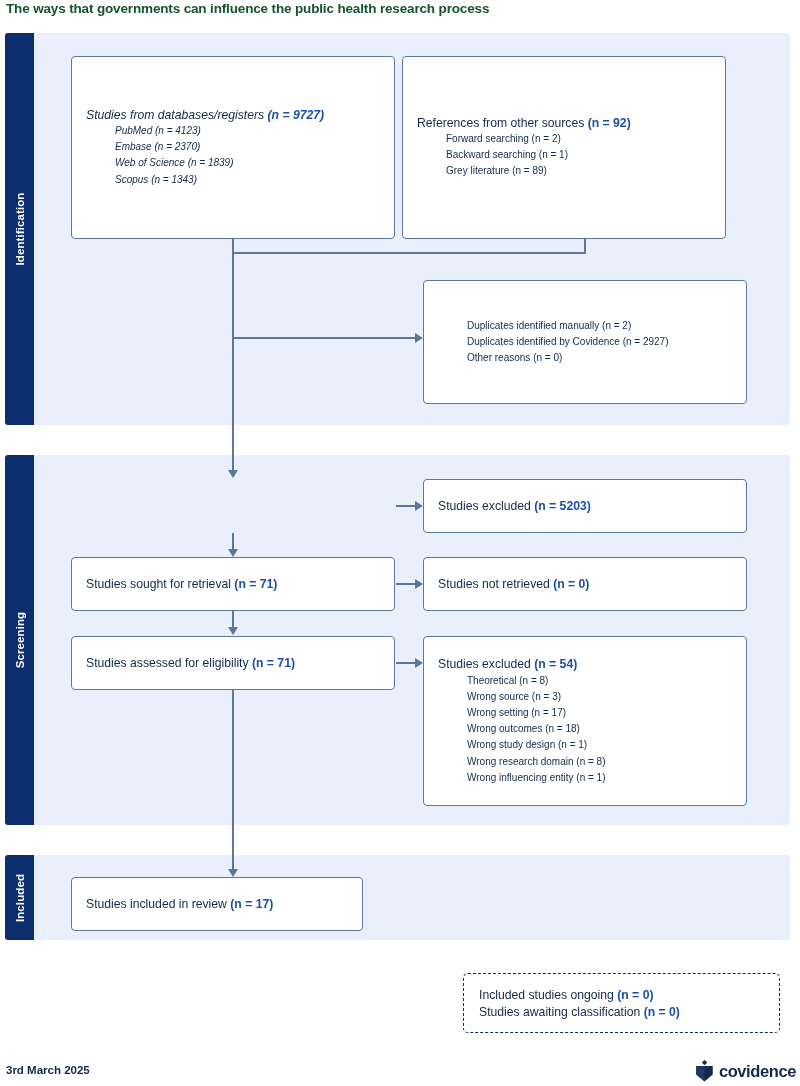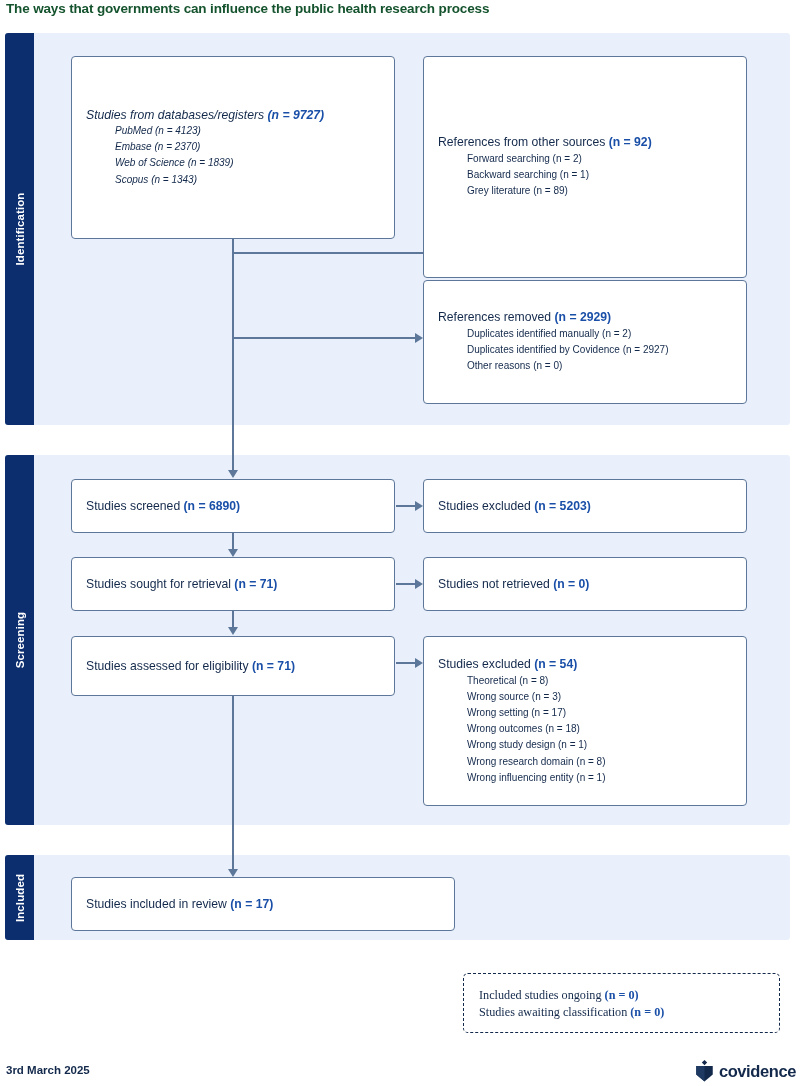"References from other sources (n" div.nbox { height: 222px -> 183px; left: 423px -> 402px }
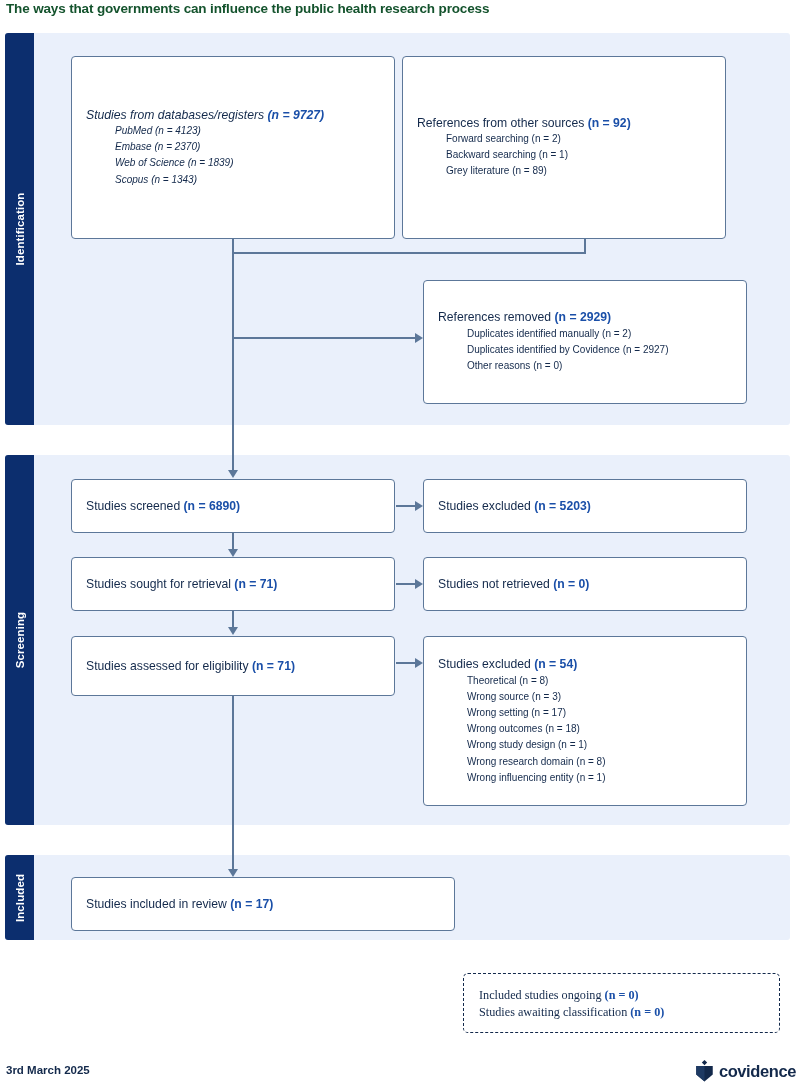"References removed (n = 2929)" div.hdr { html: <div><span>References removed </span><span>(n = 2929)</span></div> -> none }
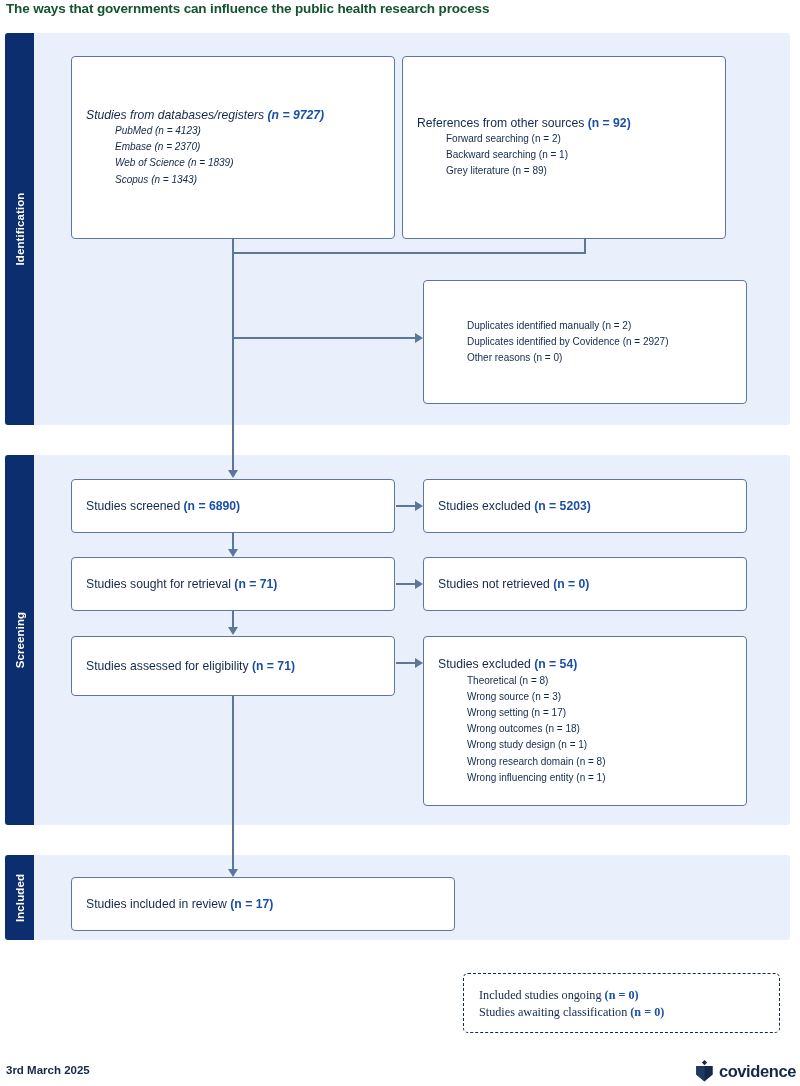"Studies screened (n = 6890)" div.nbox { html: <div> <div> <div><span>Studies screened </span><span>(n = 6890)</span></div> </div> </div> -> none }
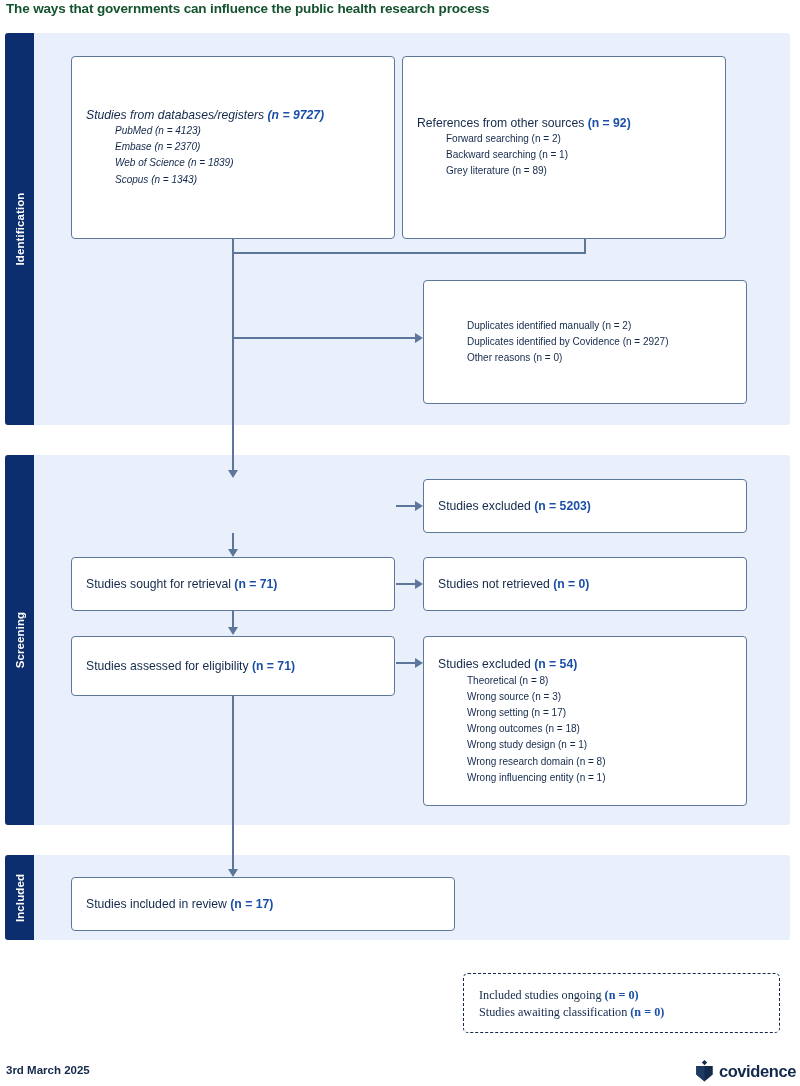"Studies assessed for eligibility (n" div.nbox { height: 60px -> 54px }
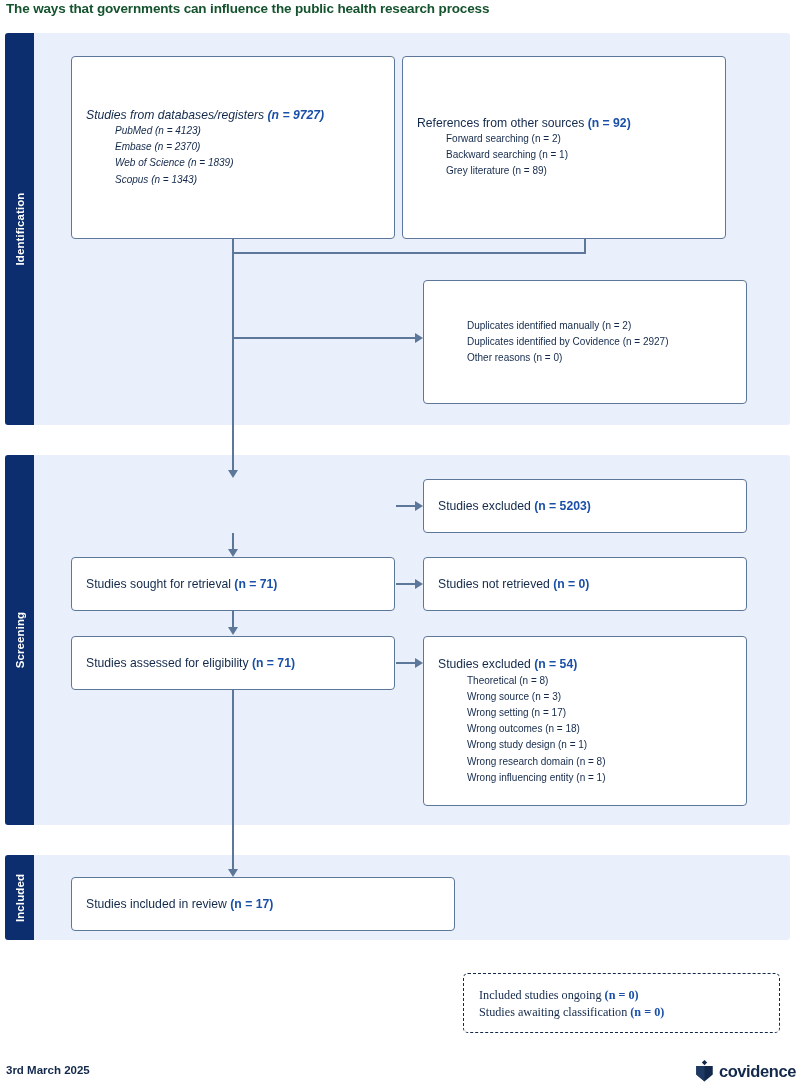"Studies included in review (n" div.nbox { width: 384px -> 292px }
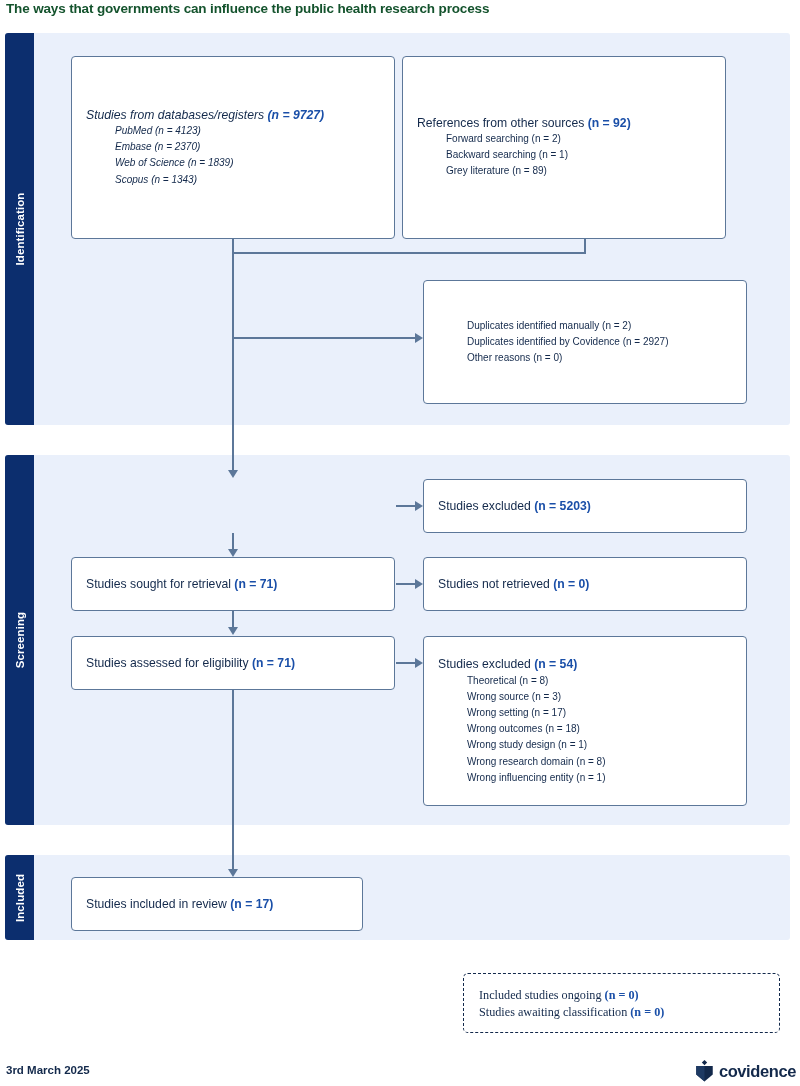"Included studies ongoing (n =" div.dashbox { font-family: Liberation Serif, serif -> none }
